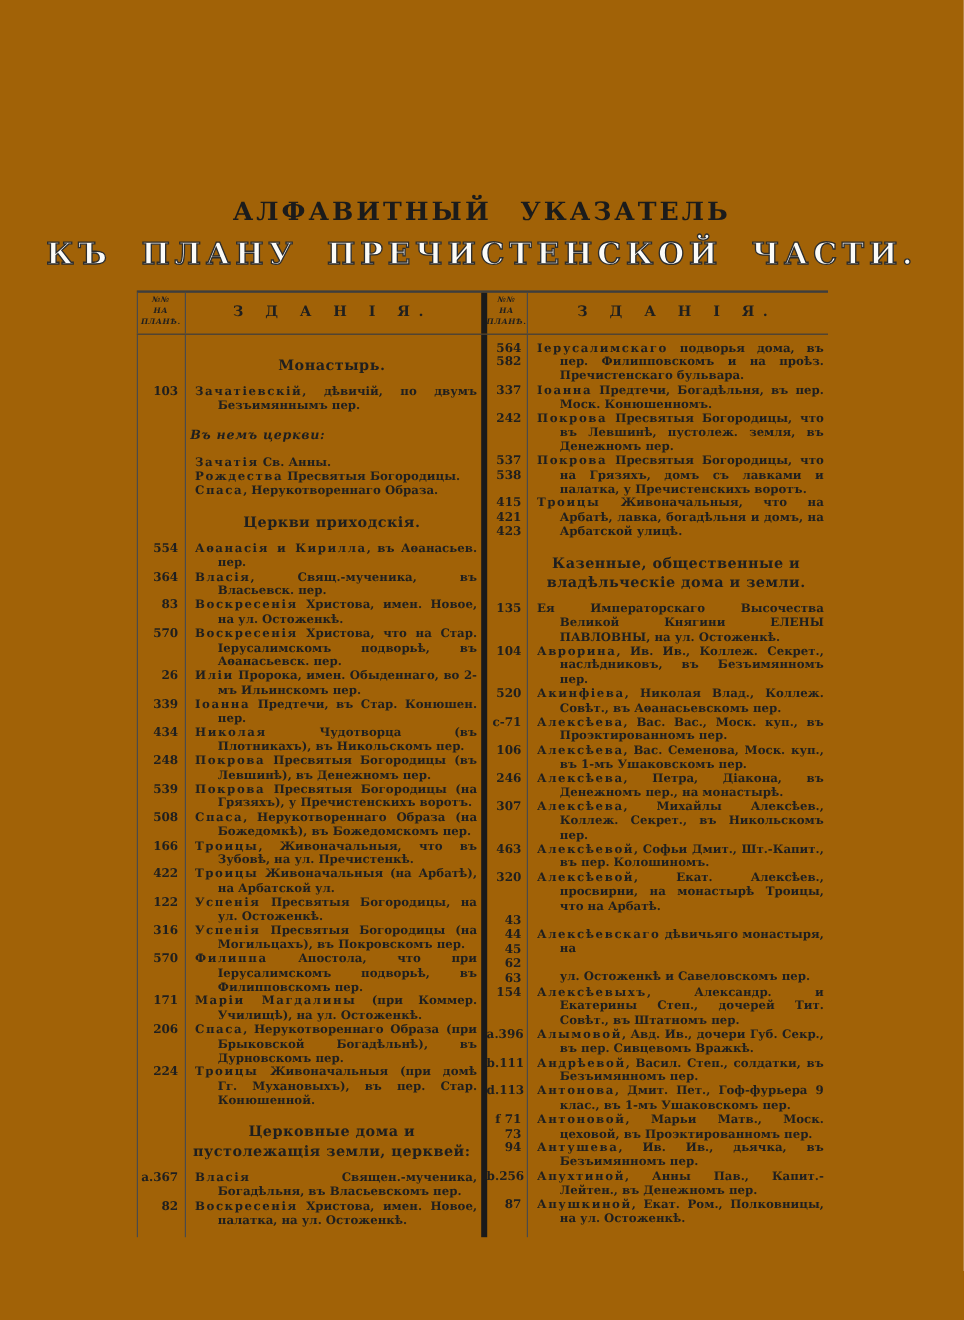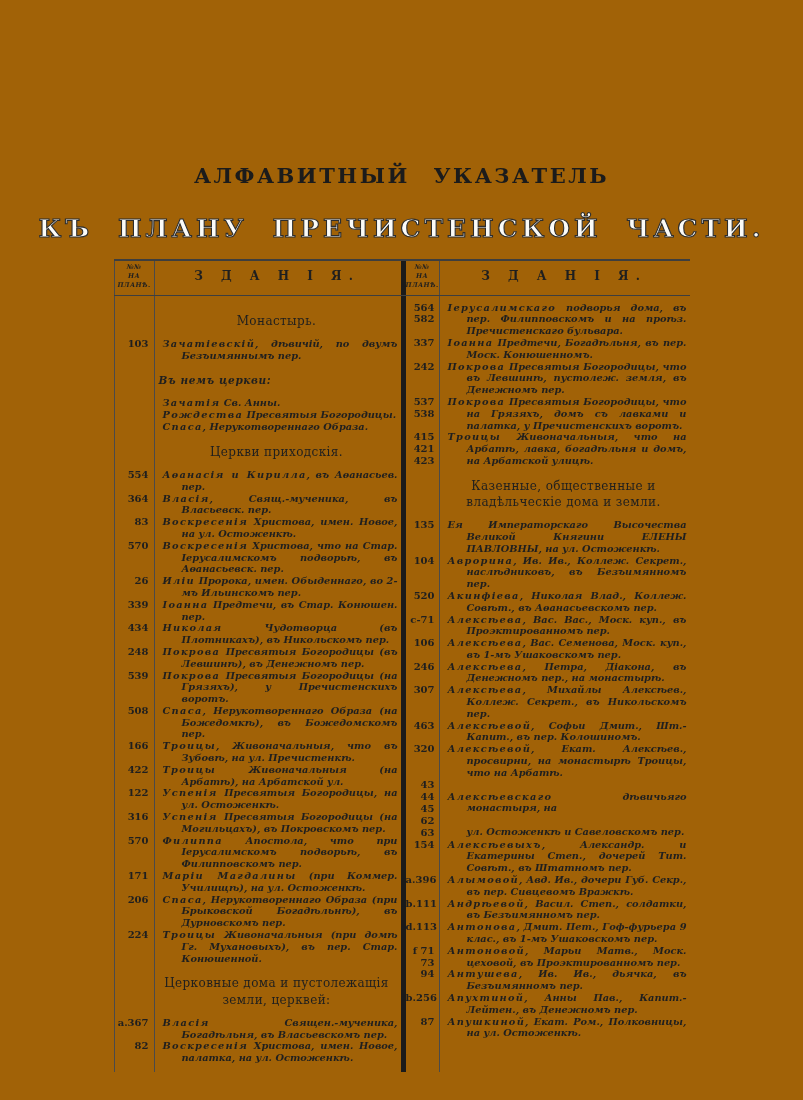"КЪ ПЛАНУ ПРЕЧИСТЕНСКОЙ ЧАСТИ." .t2 { margin-top: 28px -> 11px }
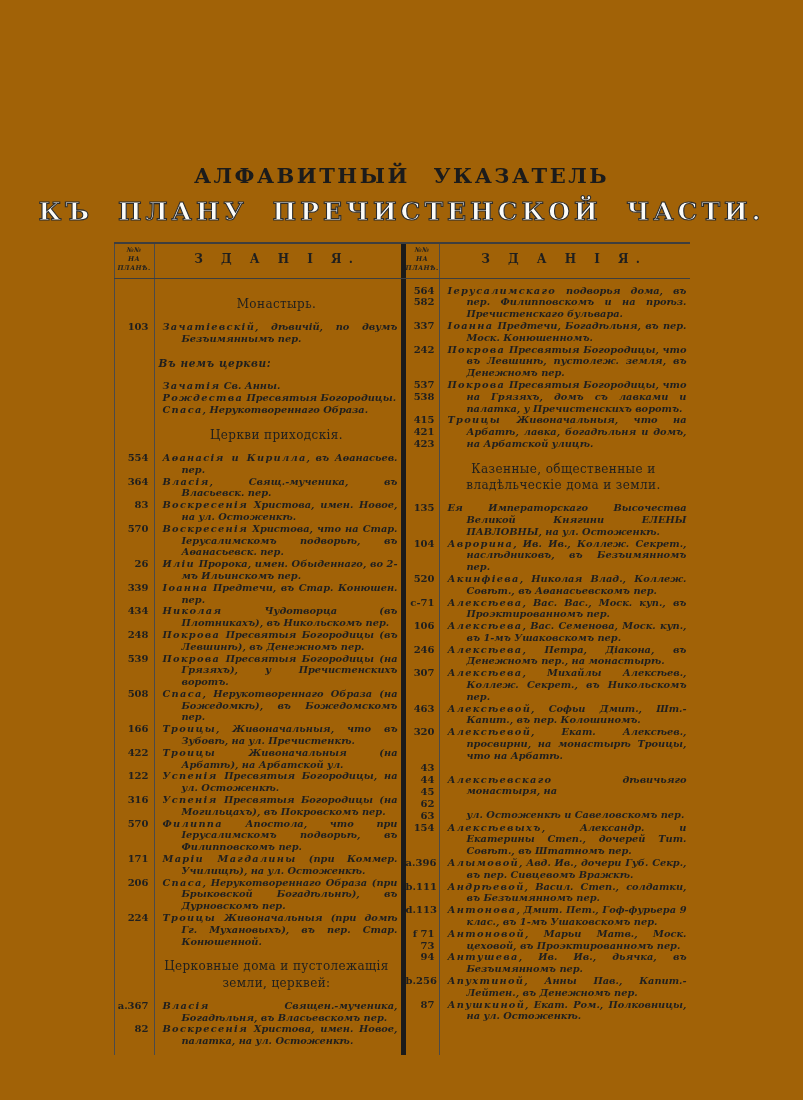"Іерусалимскаго подворья дома, въ пер." .txt { font-style: italic -> none }
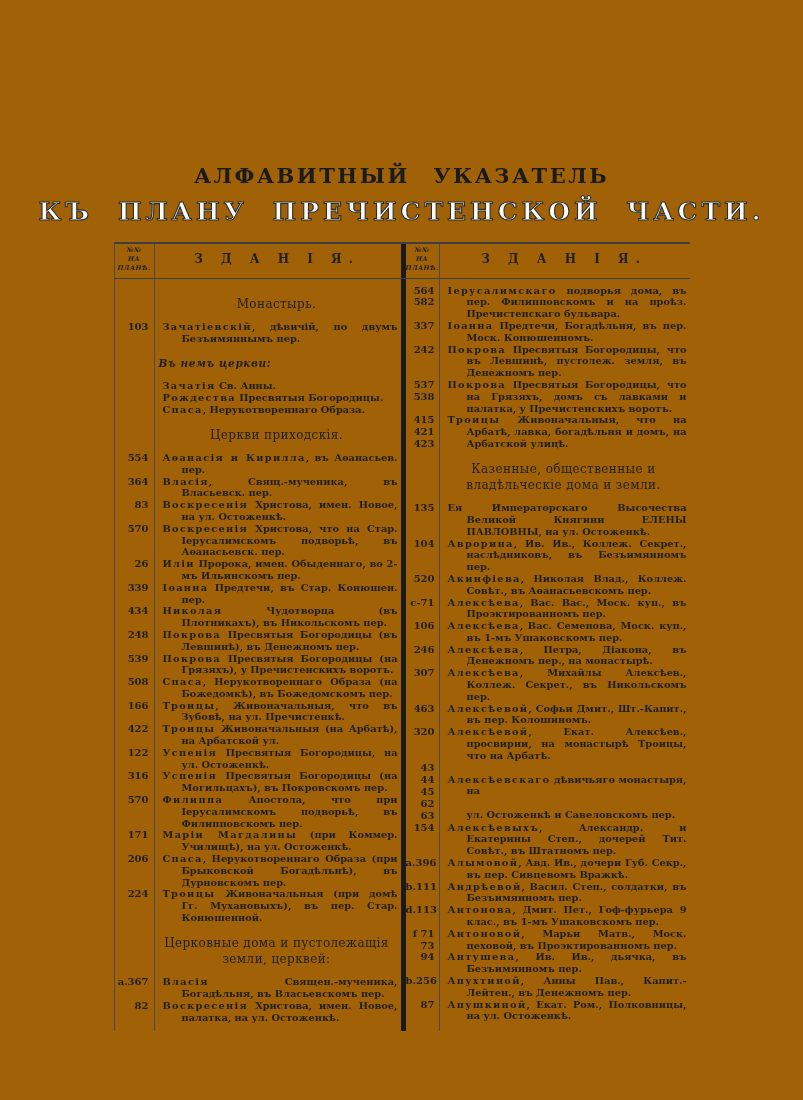"Монастырь." .sec { font-weight: 400 -> 700 }
